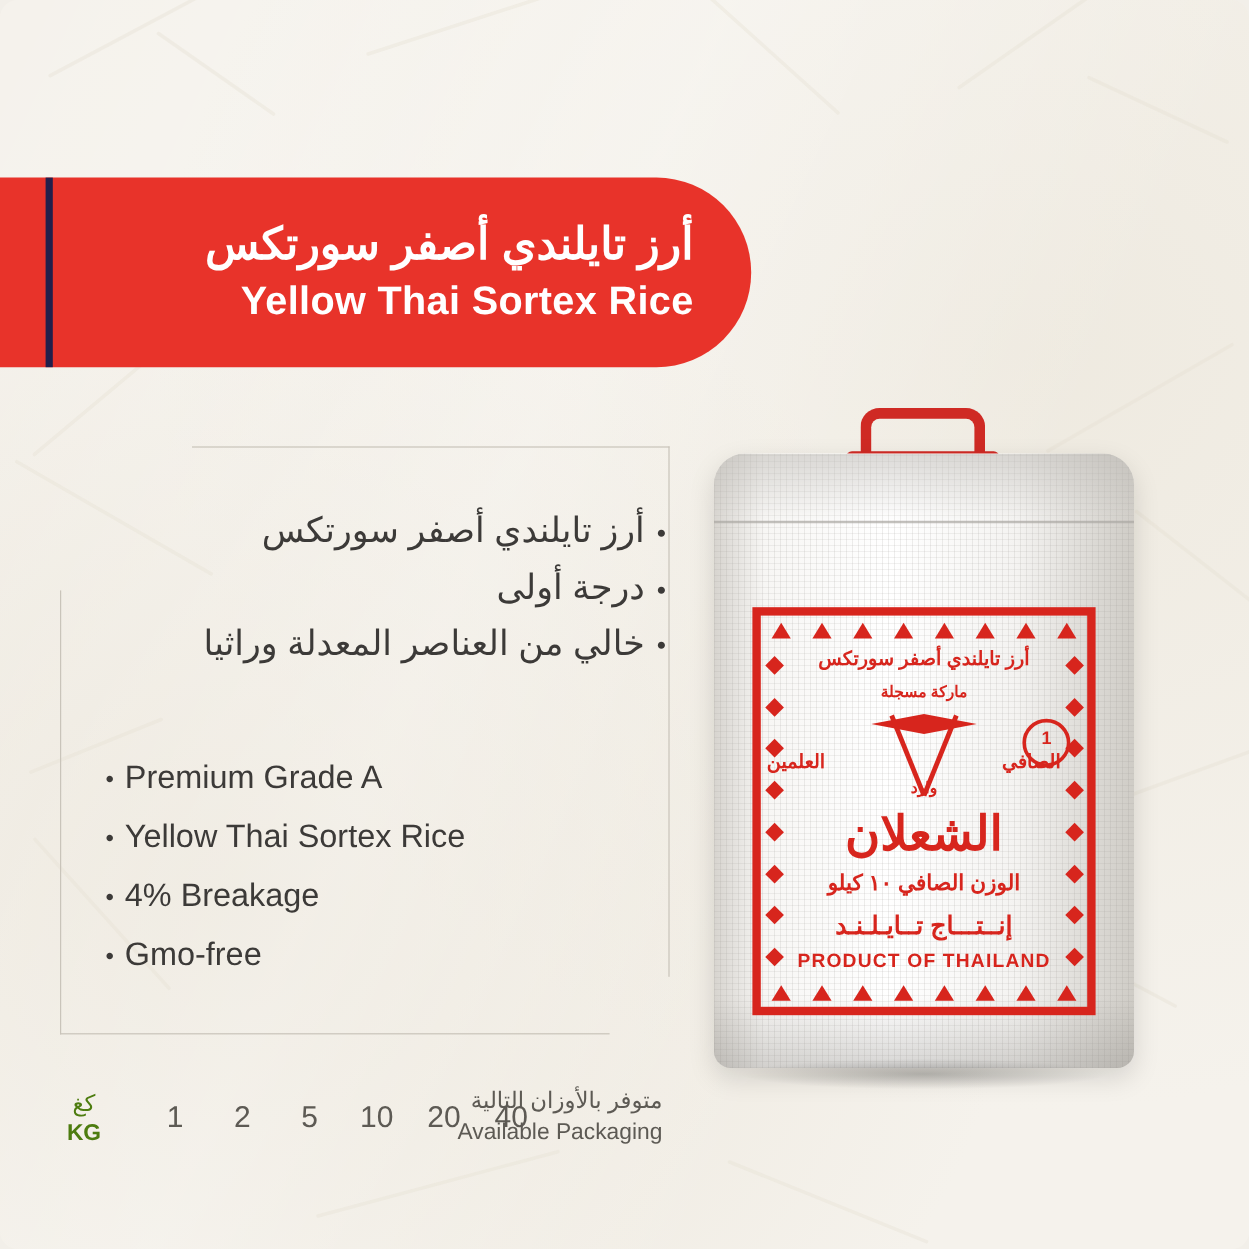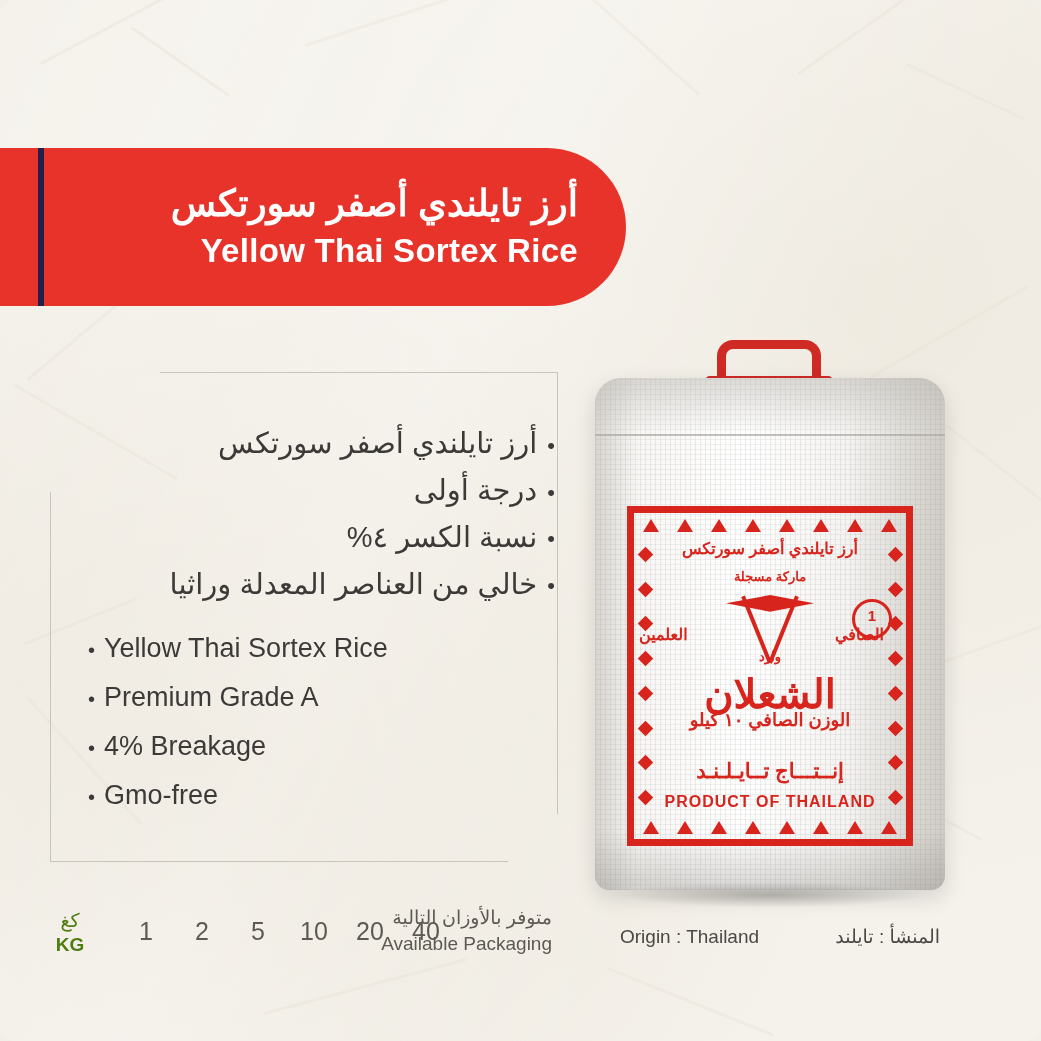"•نسبة الكسر ٤%" div.li { html: <div><span>•</span><span>نسبة الكسر ٤%</span></div> -> none }
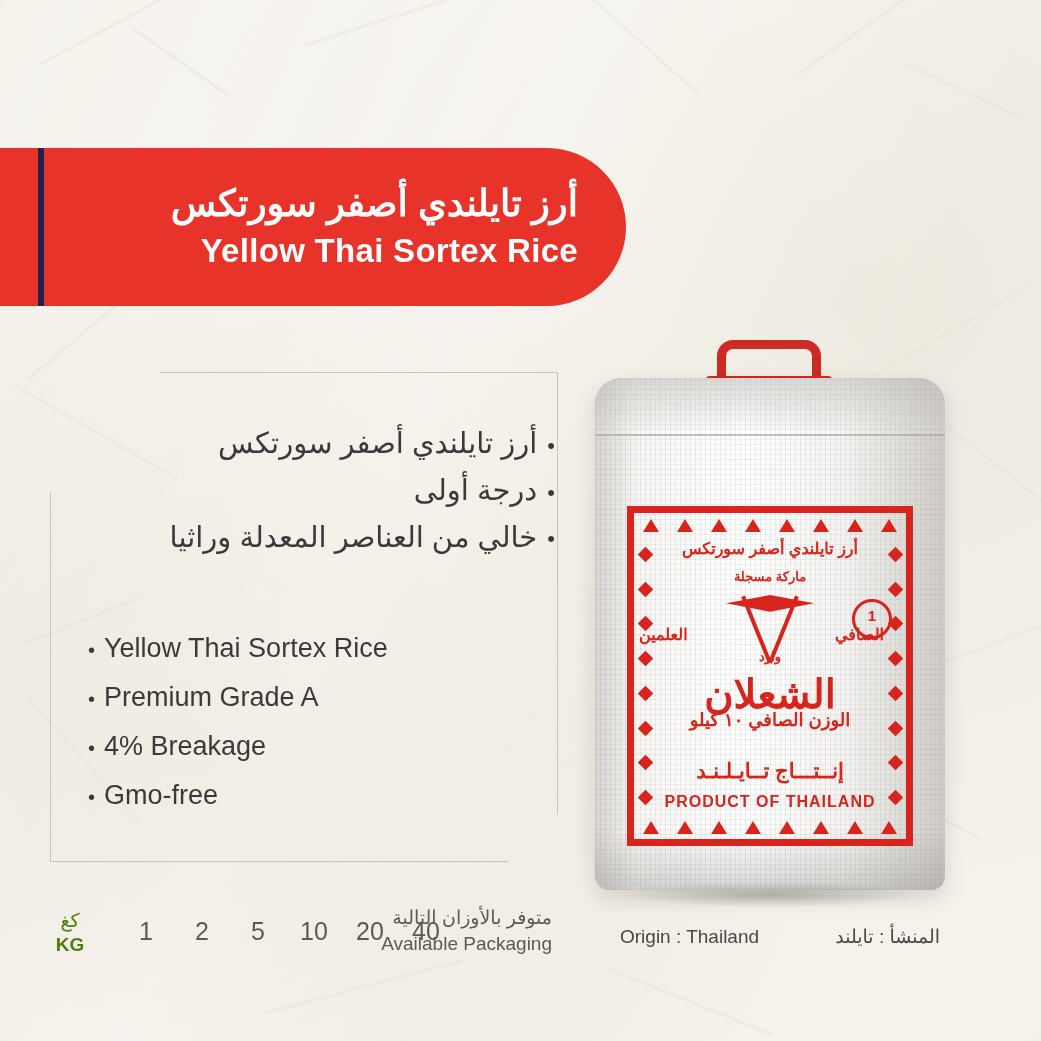"• Yellow Thai Sortex Rice" div.li { order: before "• Premium Grade A" -> after "• Premium Grade A" }
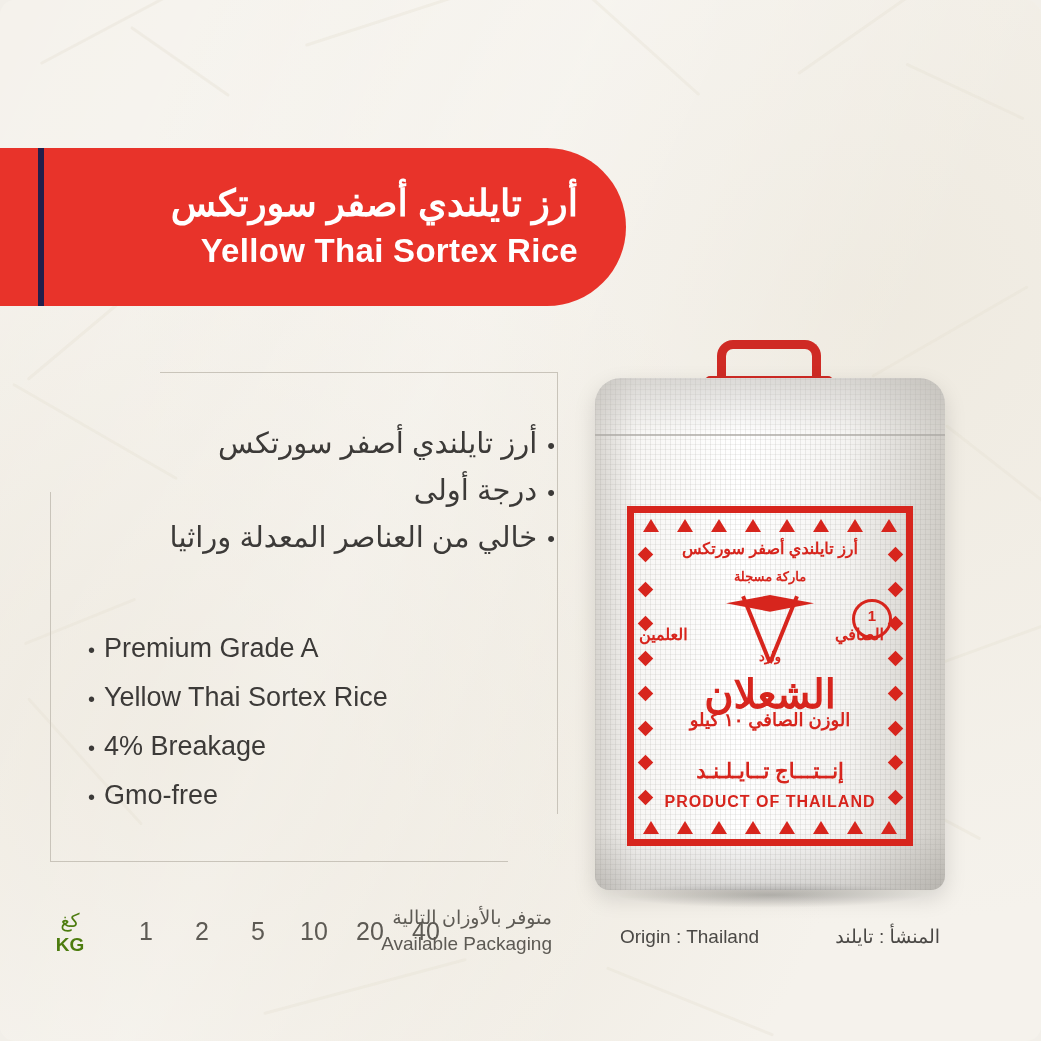"الوزن الصافي ١٠ كيلو" .lbl-weight { top: 196px -> 212px }
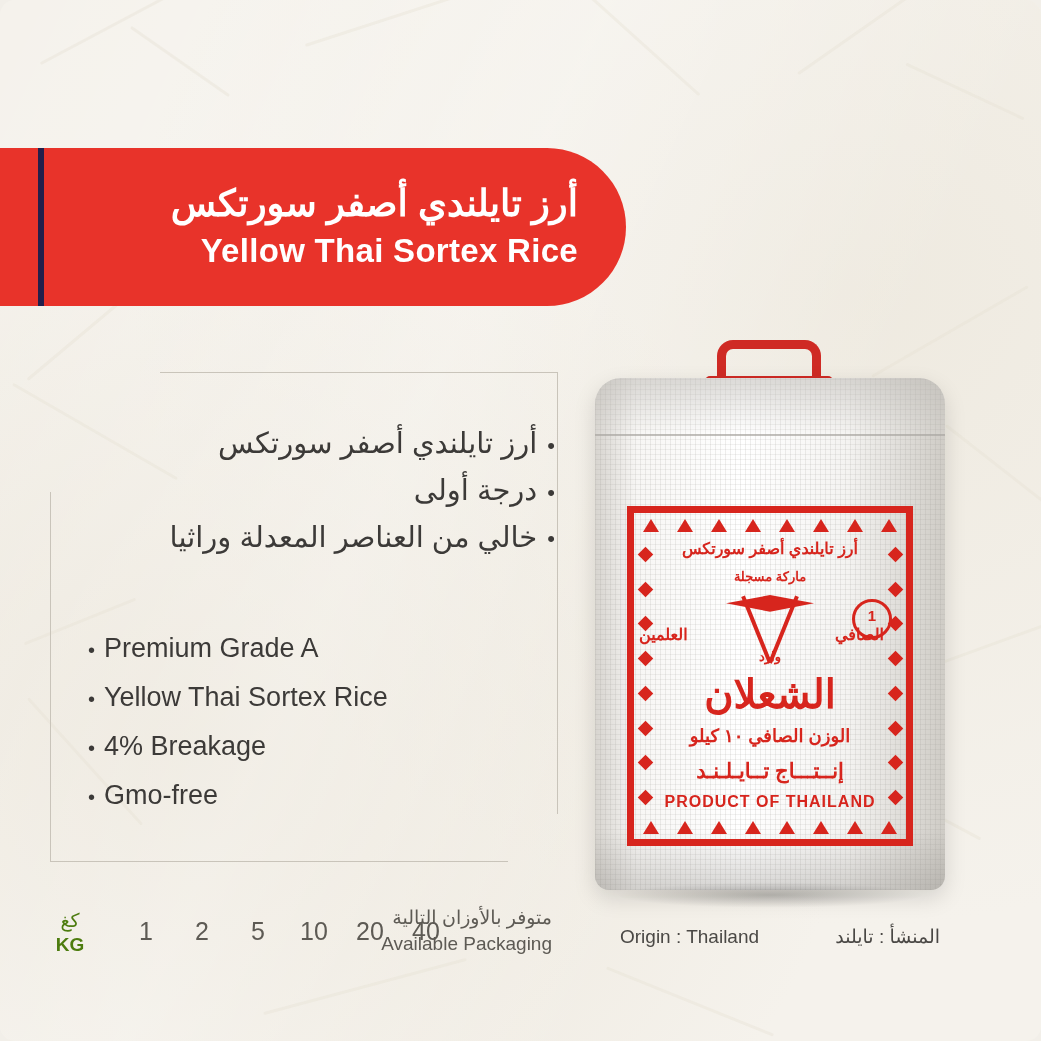"Origin : Thailand" div.origin-row { html: <div> <span>Origin : Thailand</span> <span>المنشأ : تايلند</span> </div> -> none }
